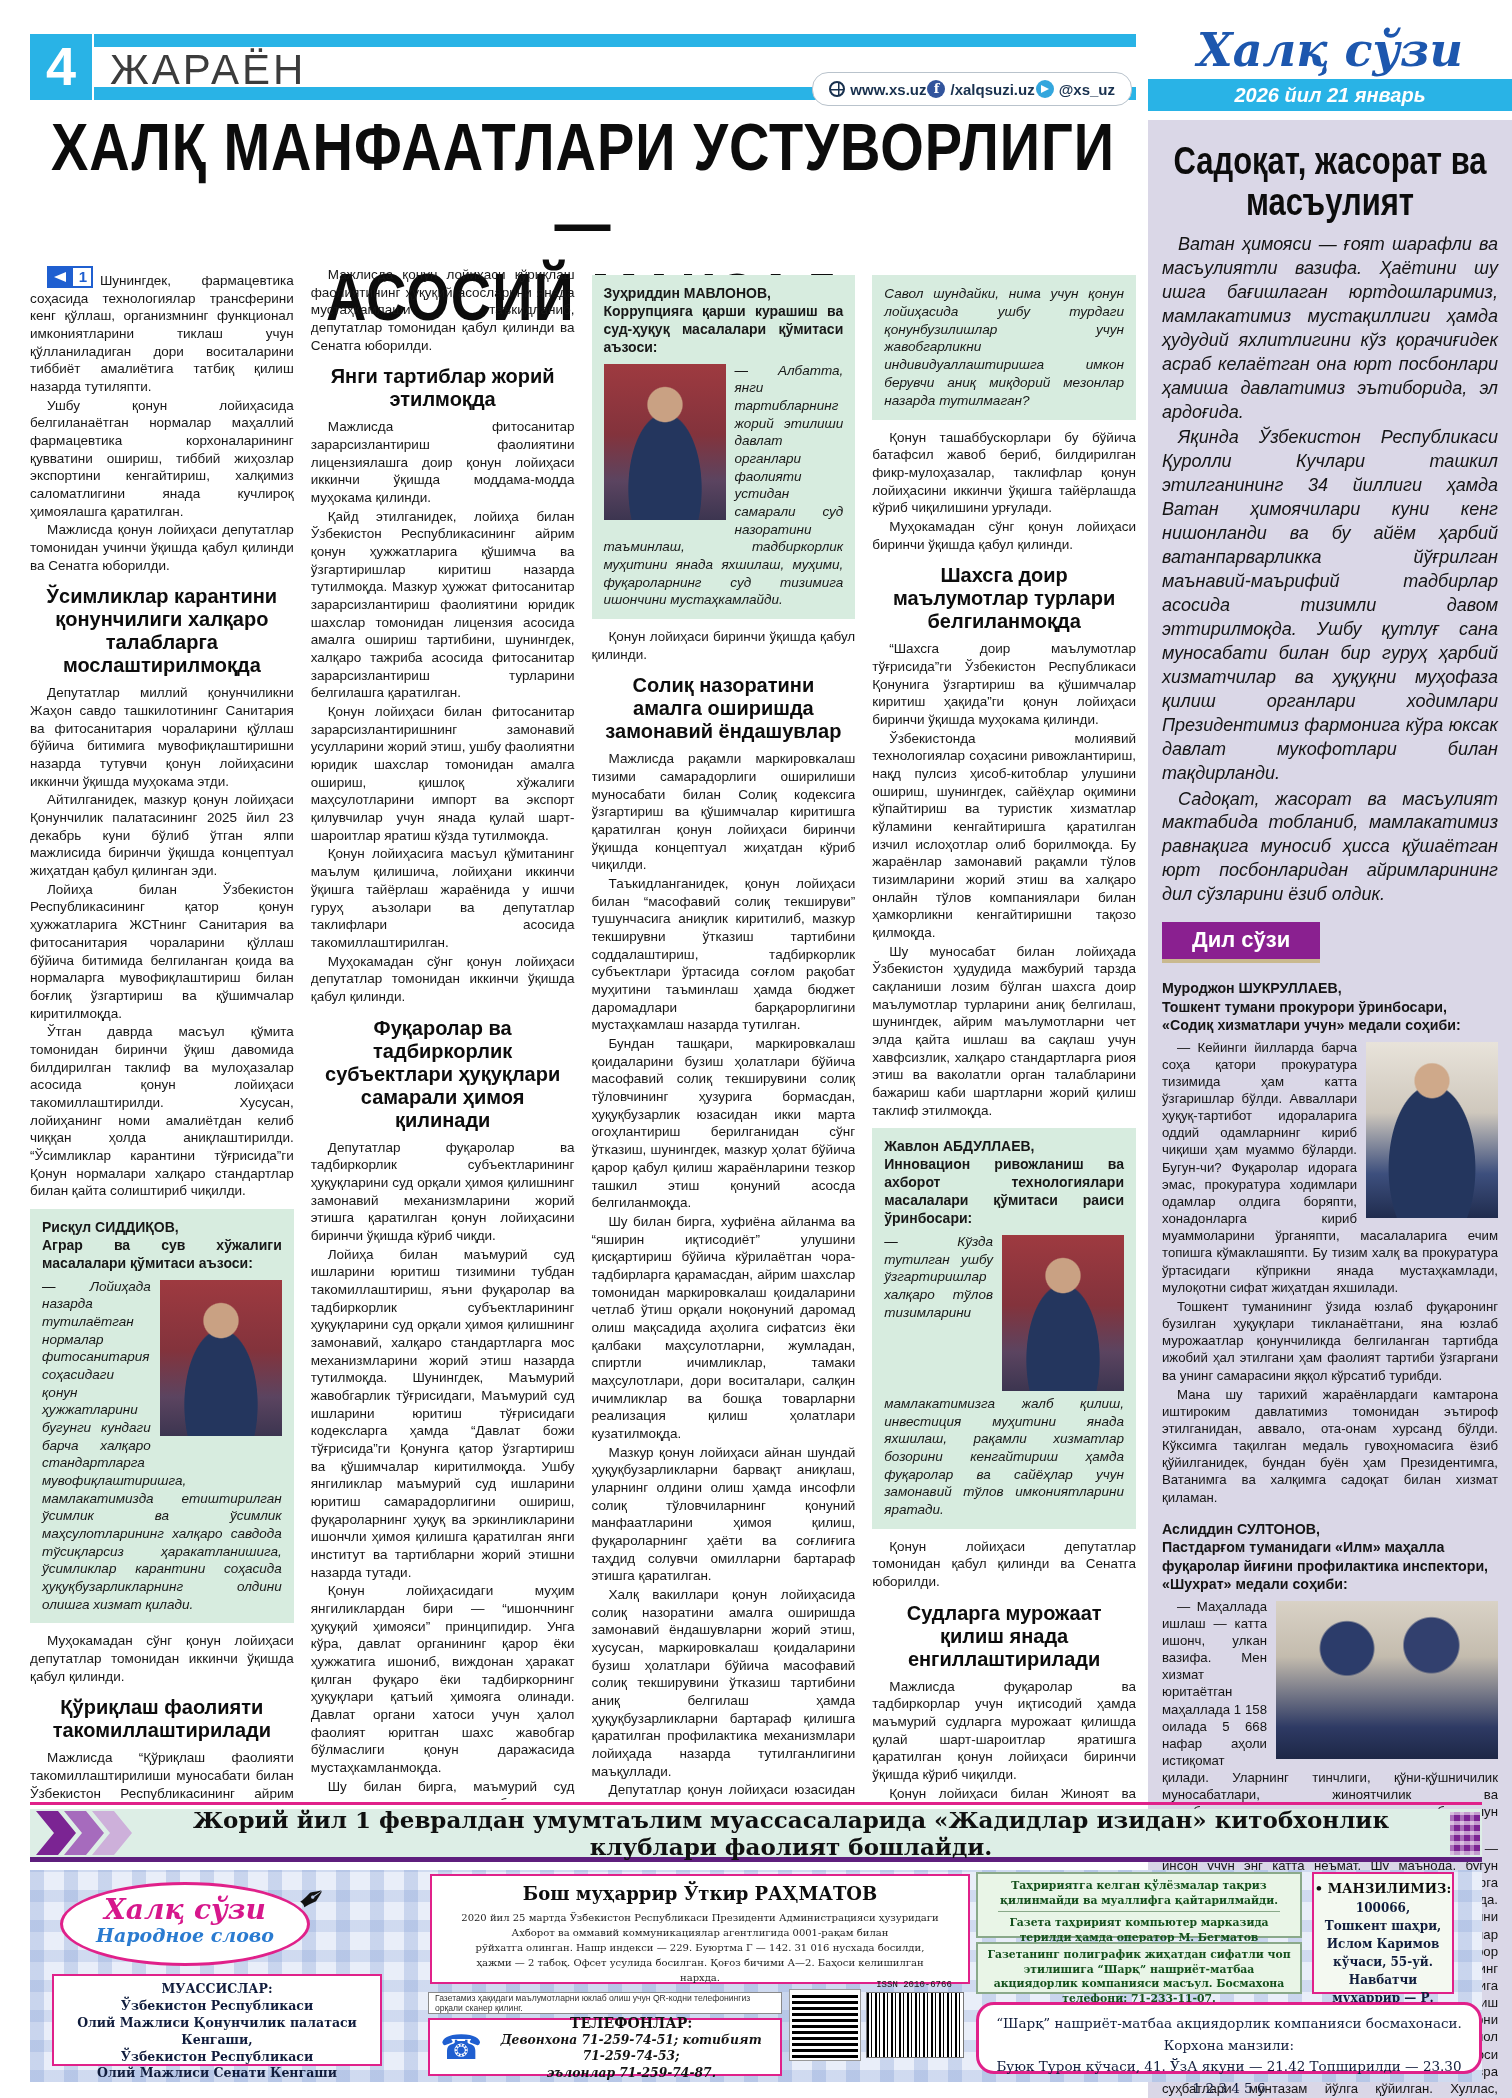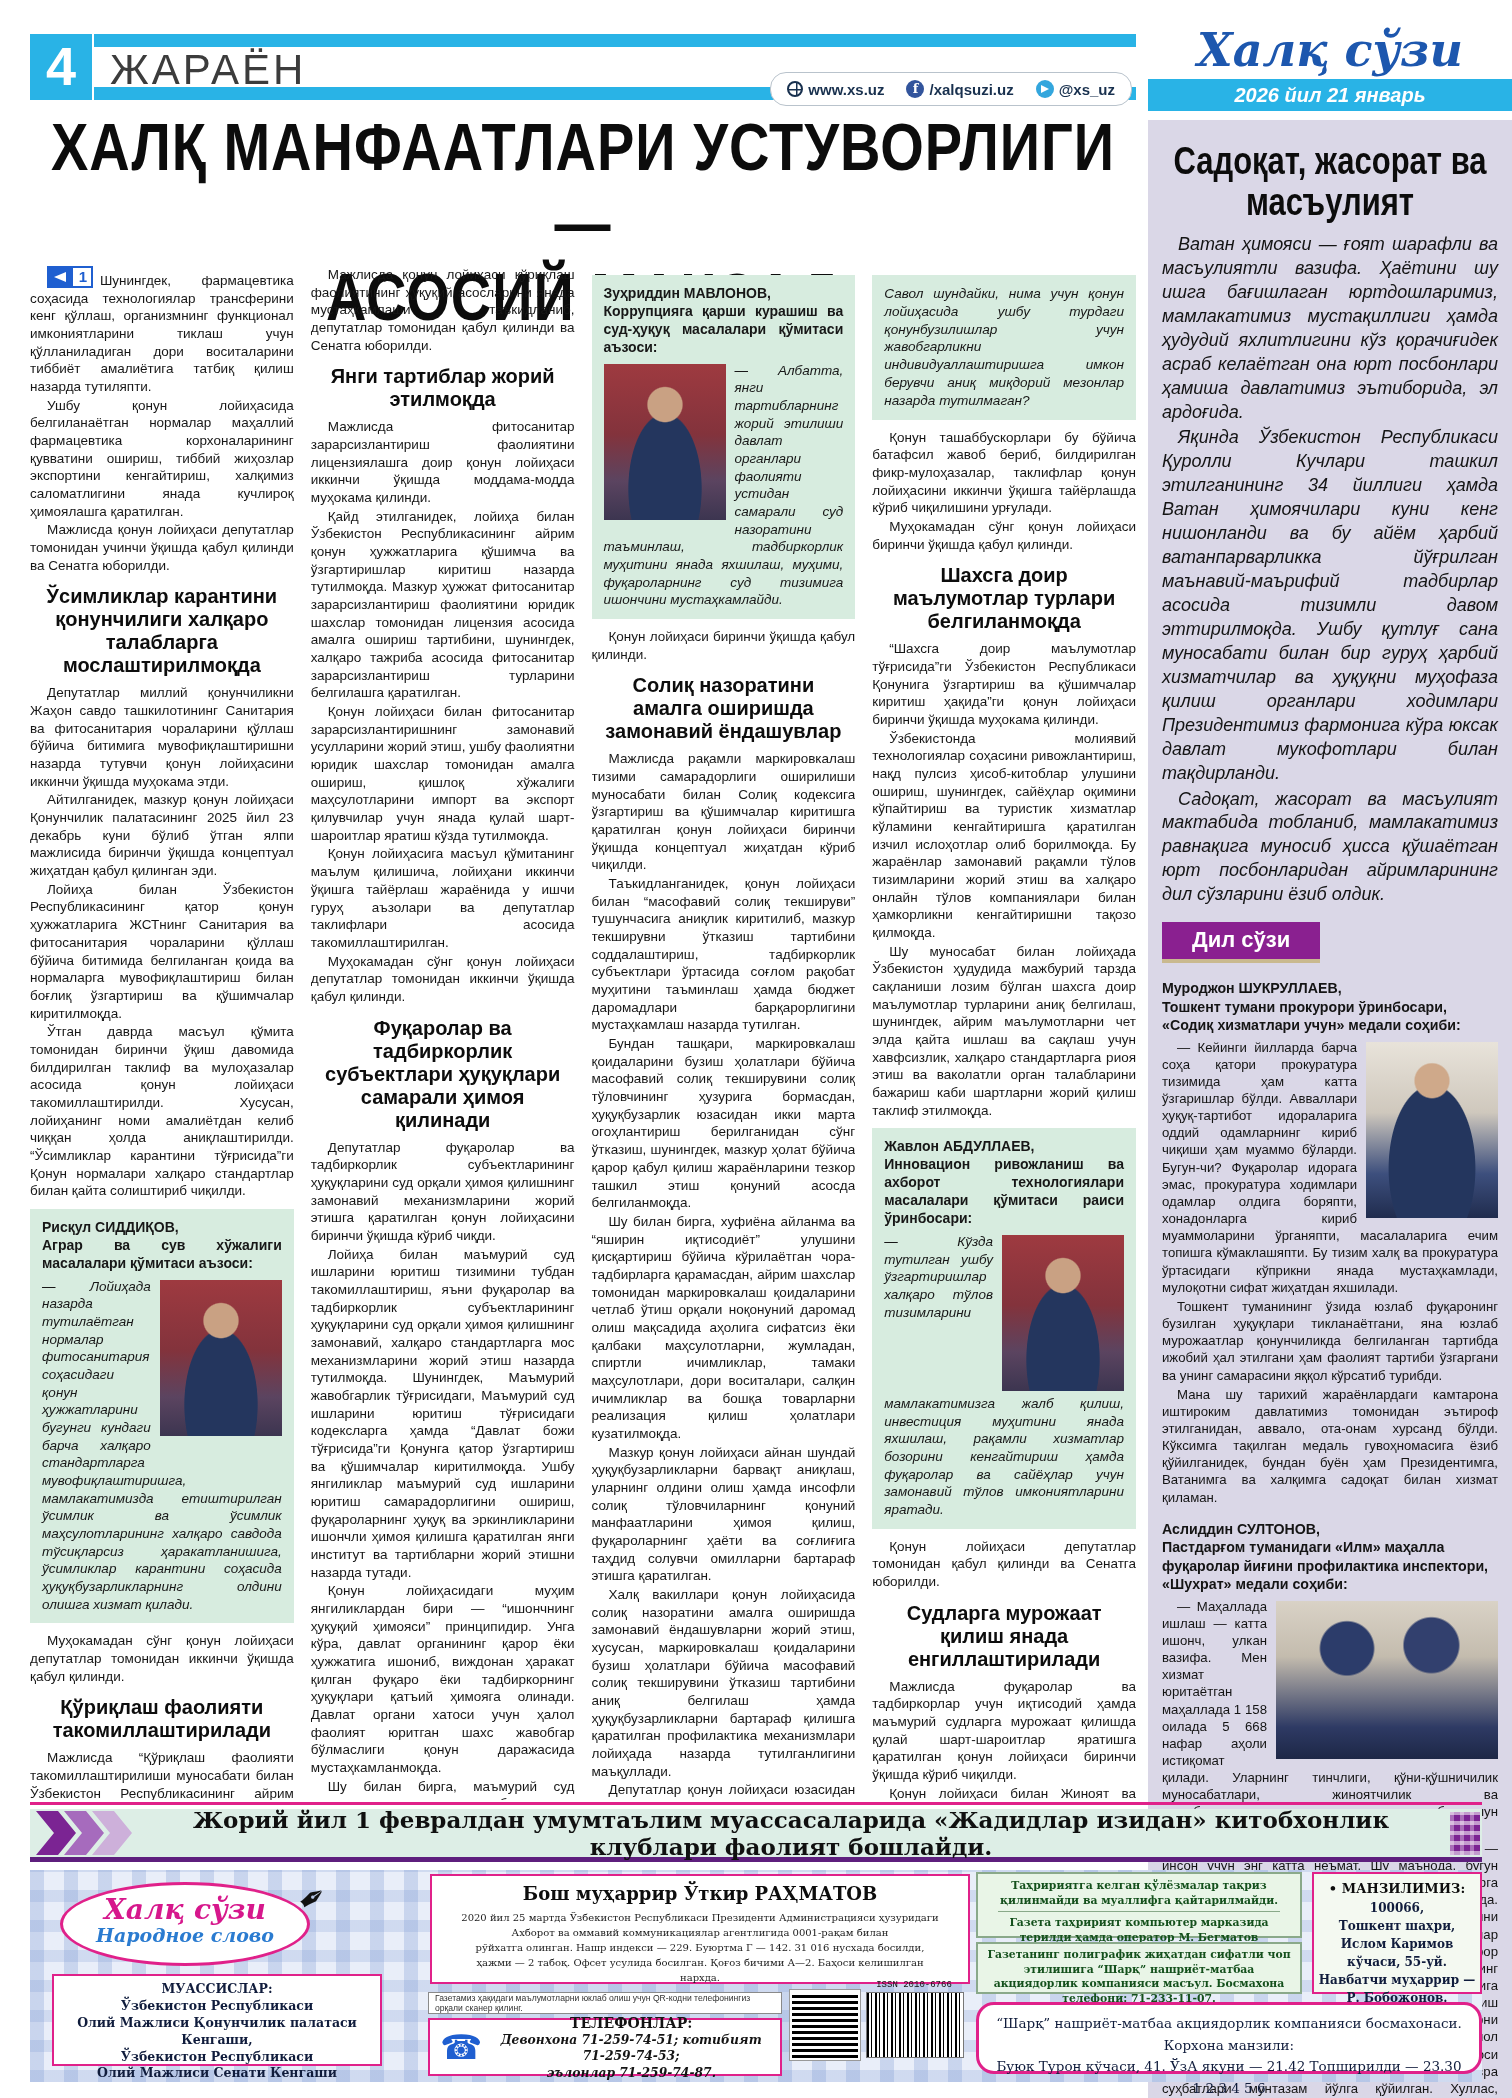"www.xs.uz" .social { gap: 22px -> 1px }
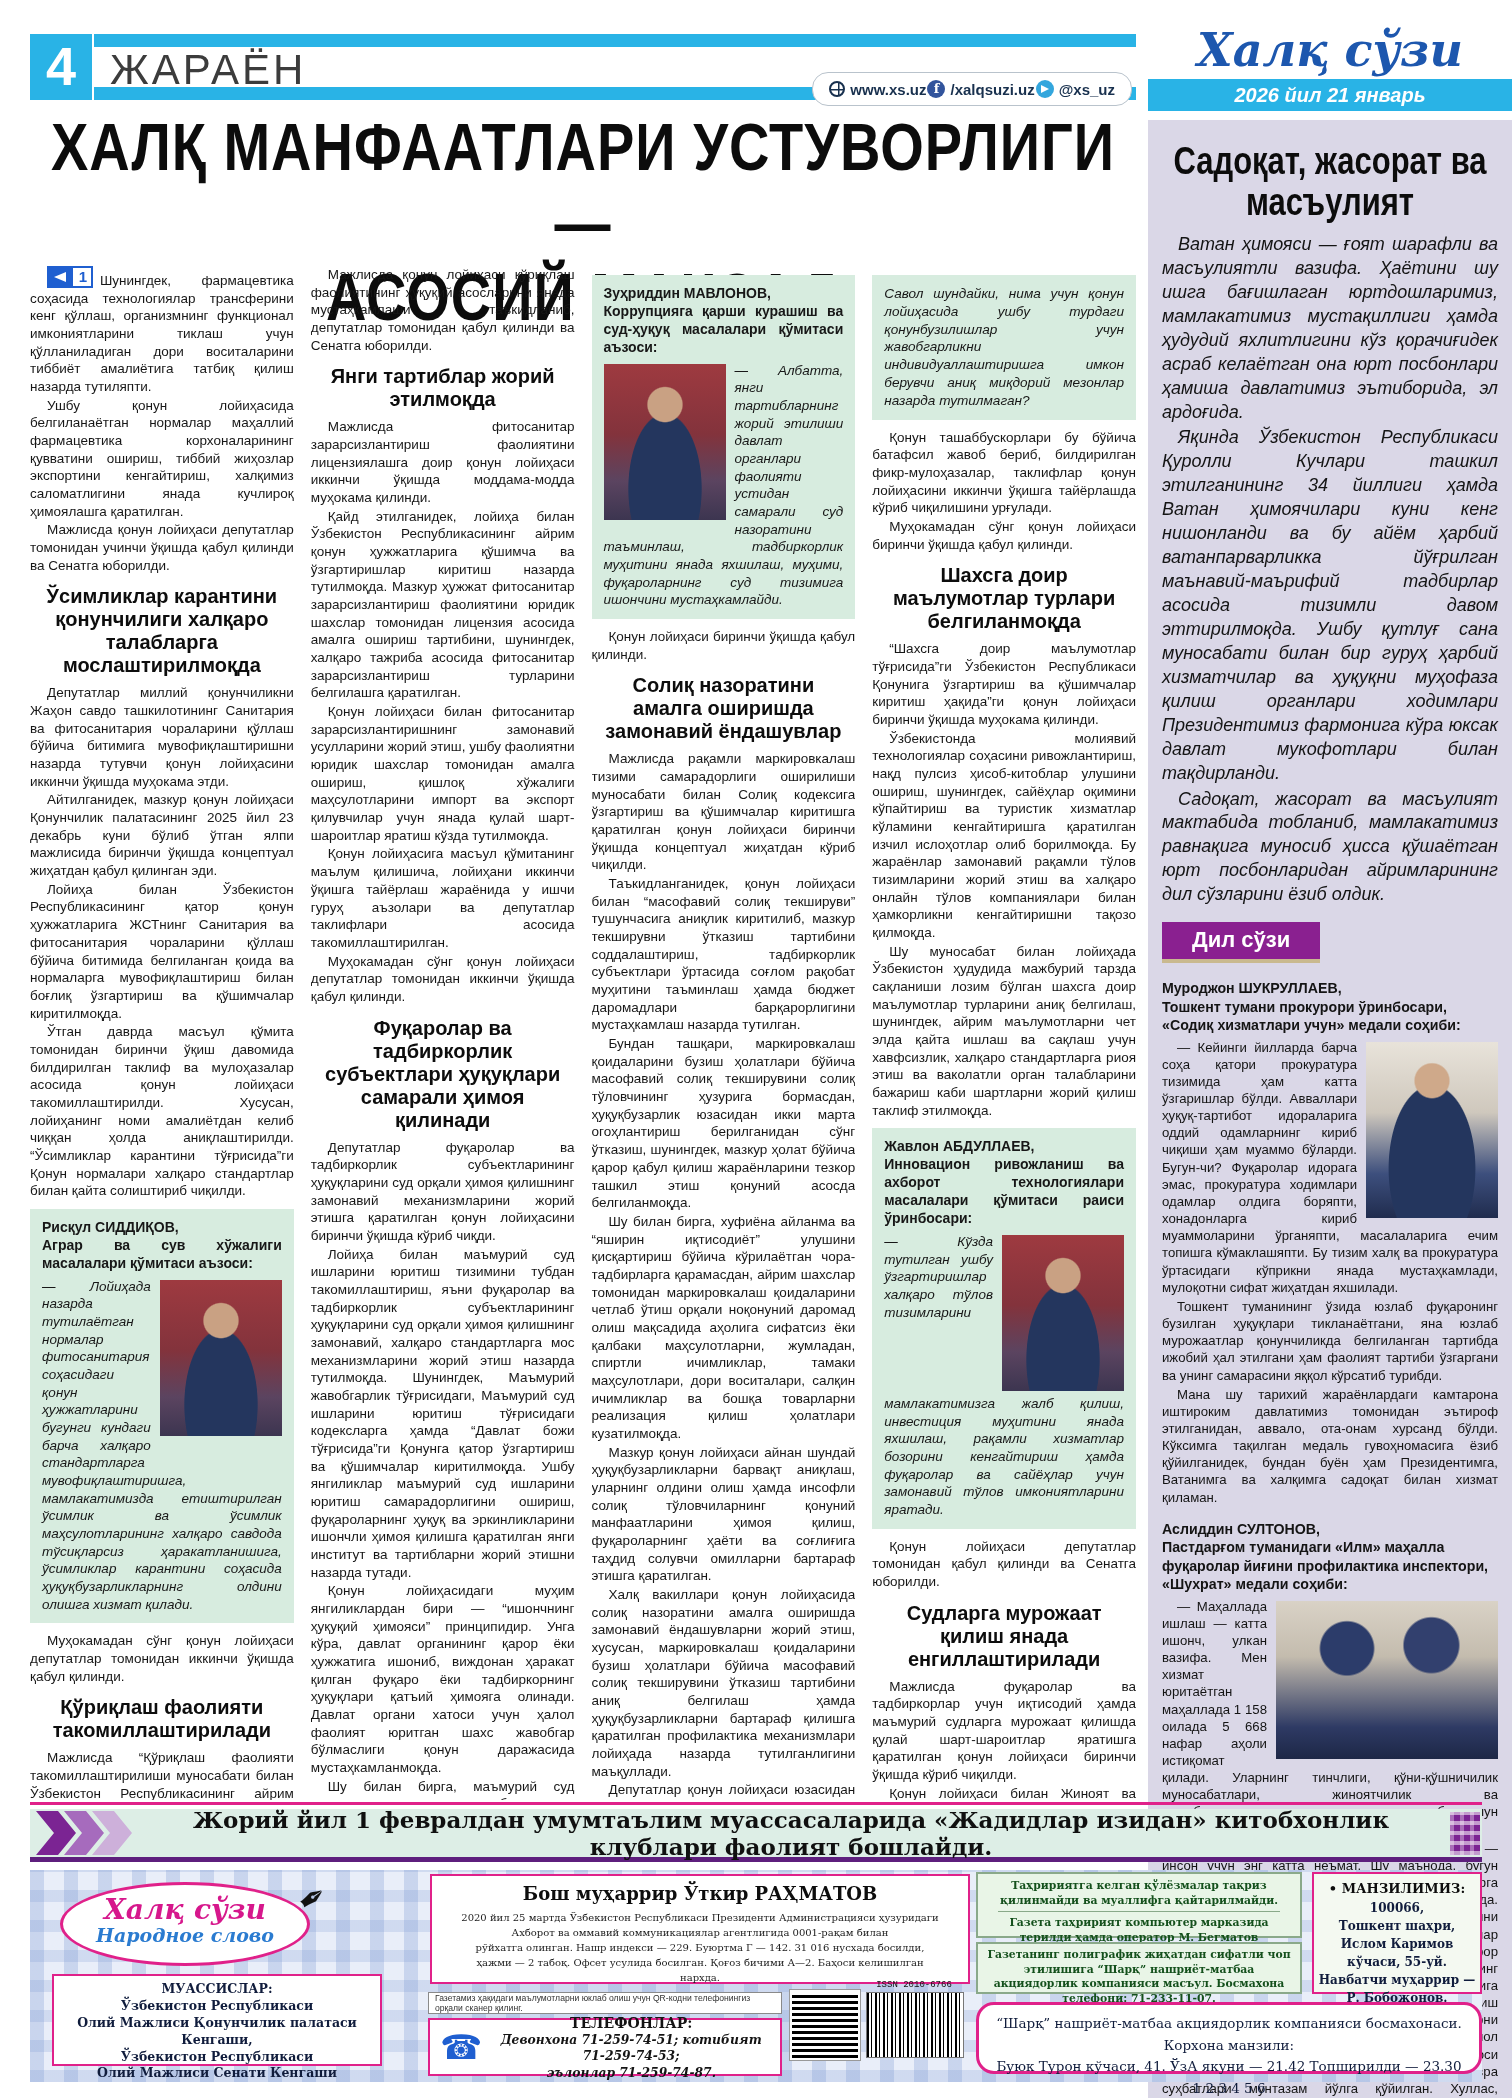"• МАНЗИЛИМИЗ:" .addrbox { width: 170px -> 142px }
